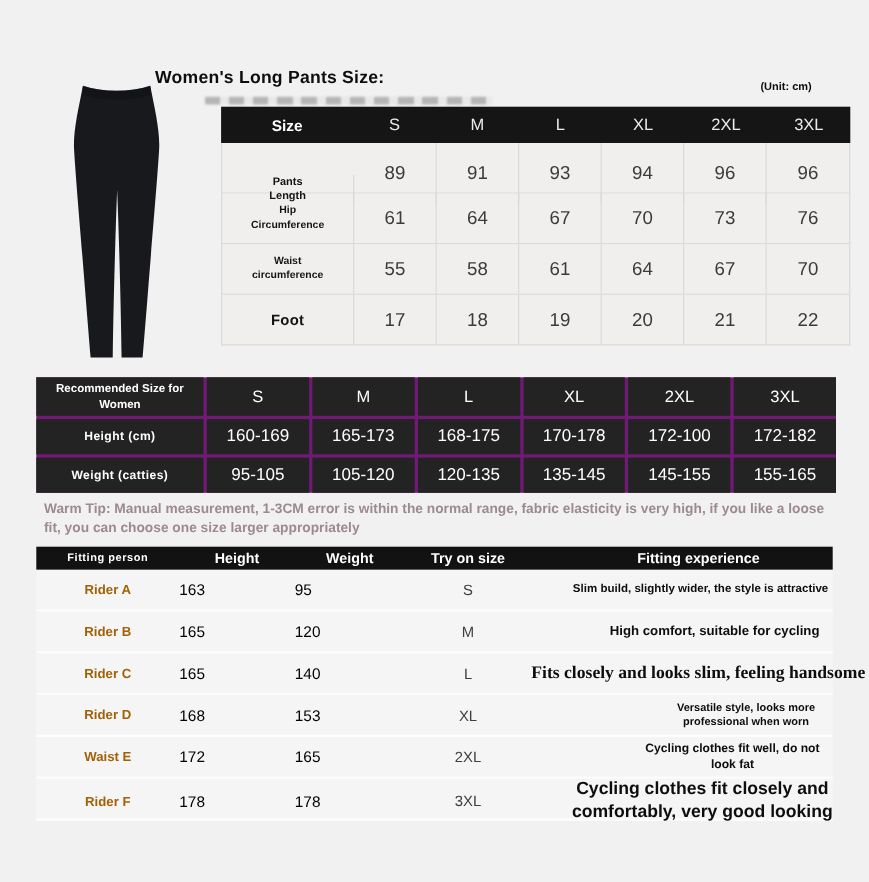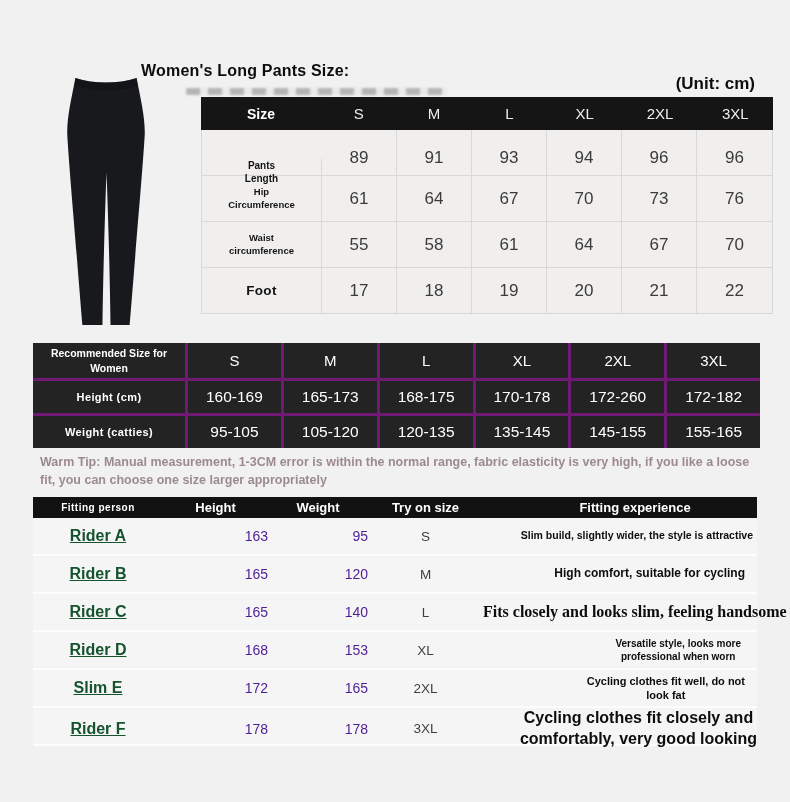"(Unit: cm)" .unit-label { font-size: 17px -> 10px; right: 35px -> 52px }
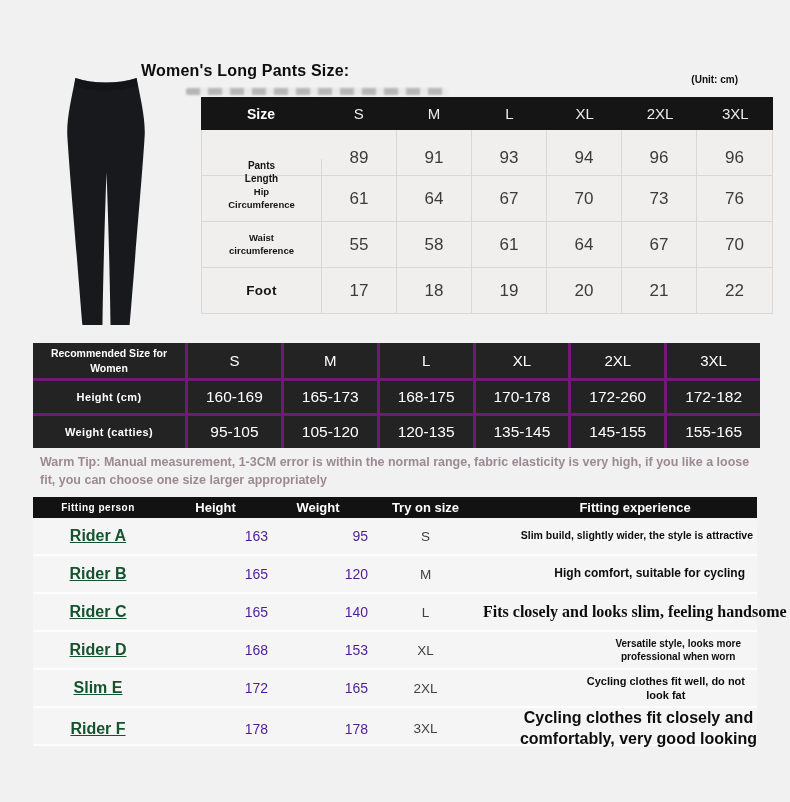"172-260" div.dcell { text: 172-260 -> 172-100 }
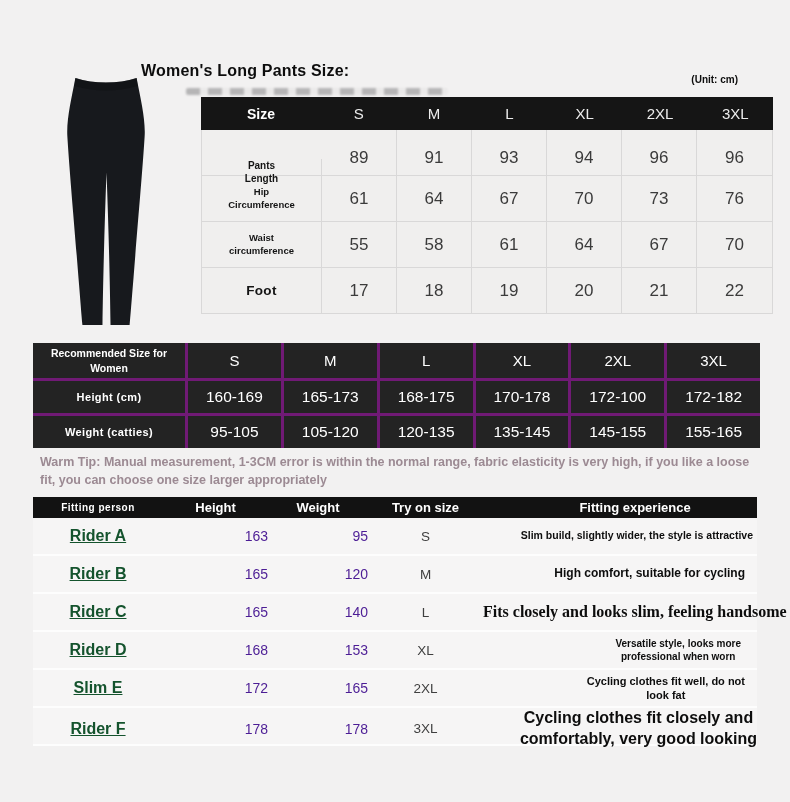"Rider A" .t3-row .person { color: #14532d -> #a16207; font-size: 16px -> 12px; text-decoration: underline -> none }
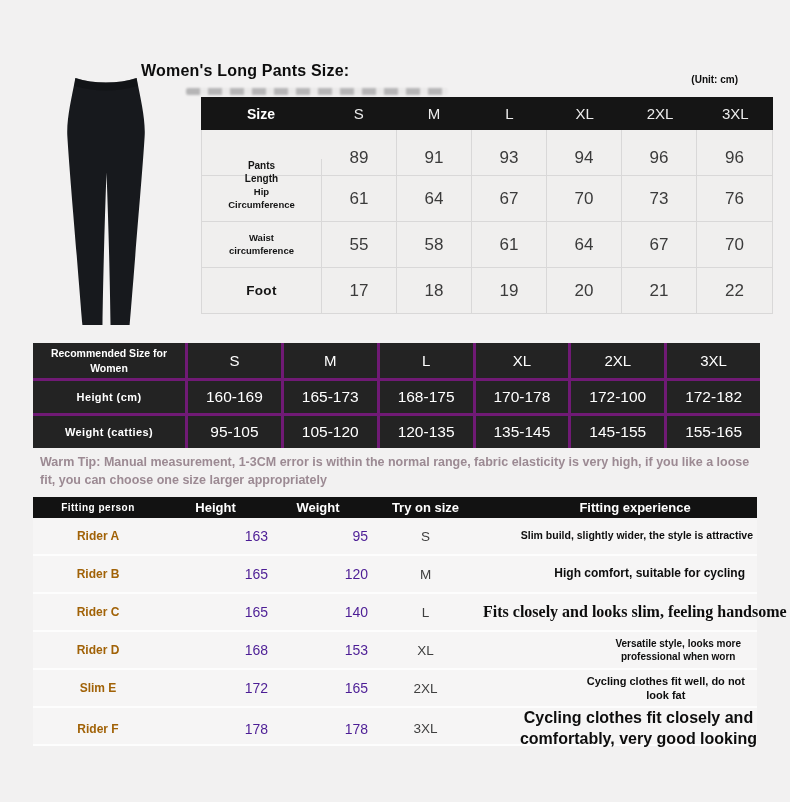"163" .t3-row .num { color: #4c1d95 -> #000000; text-align: right -> left }
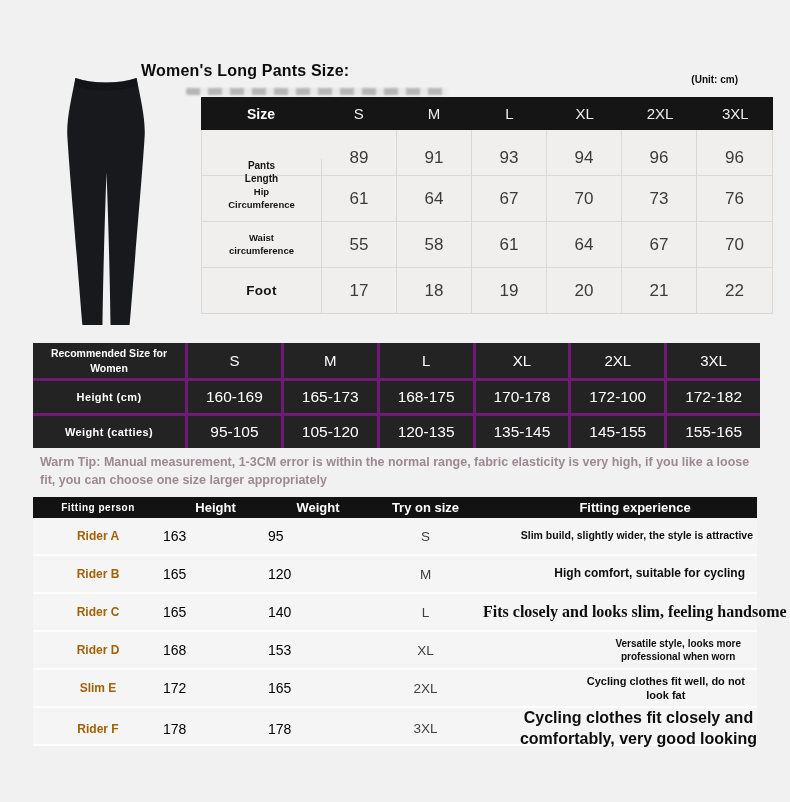"Slim E" div.person { text: Slim -> Waist }
